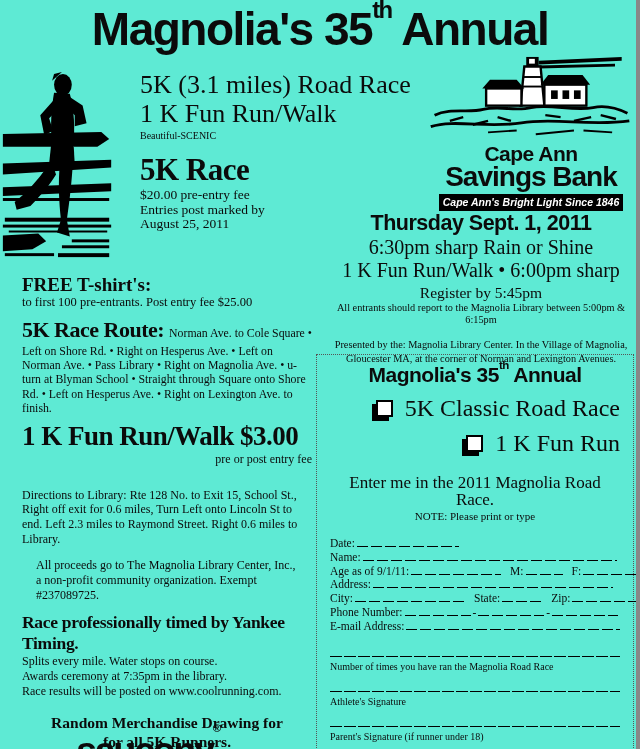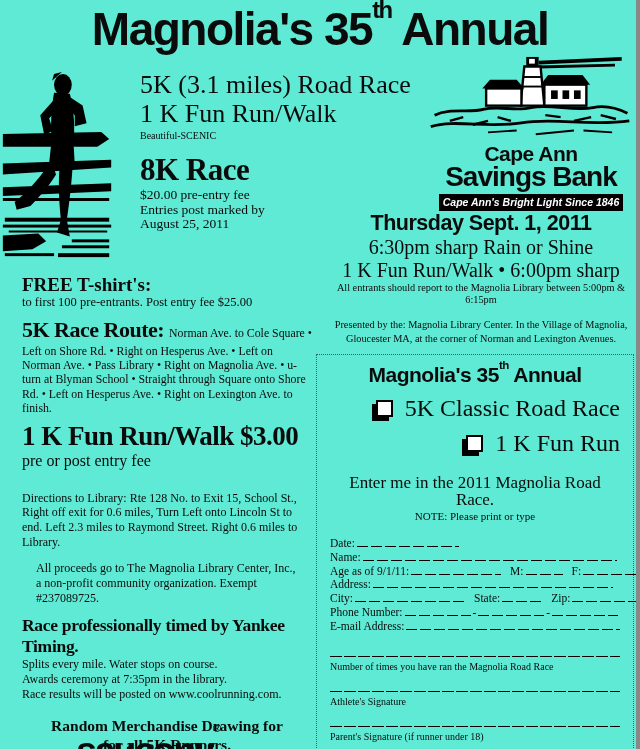"8K Race" div.intro-race { text: 8K -> 5K }
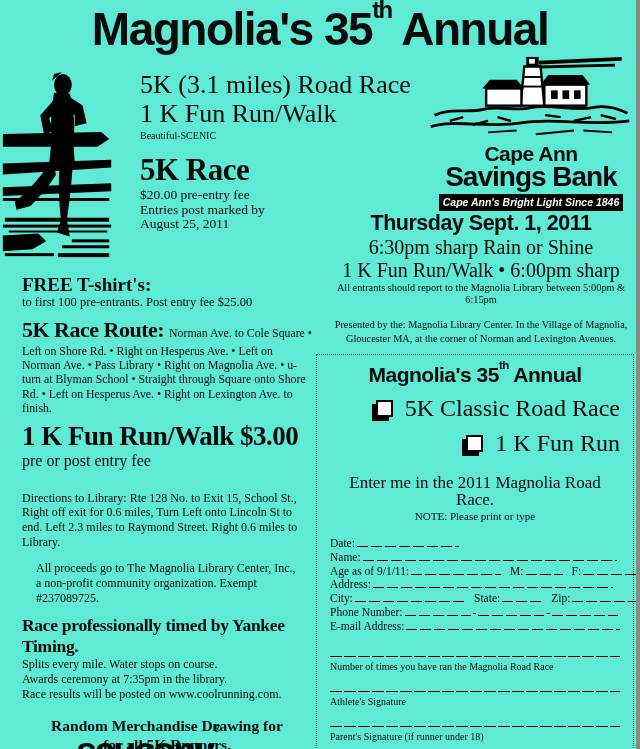"Register by 5:45pm" div.ev-reg { html: none -> <div>Register by 5:45pm</div> }
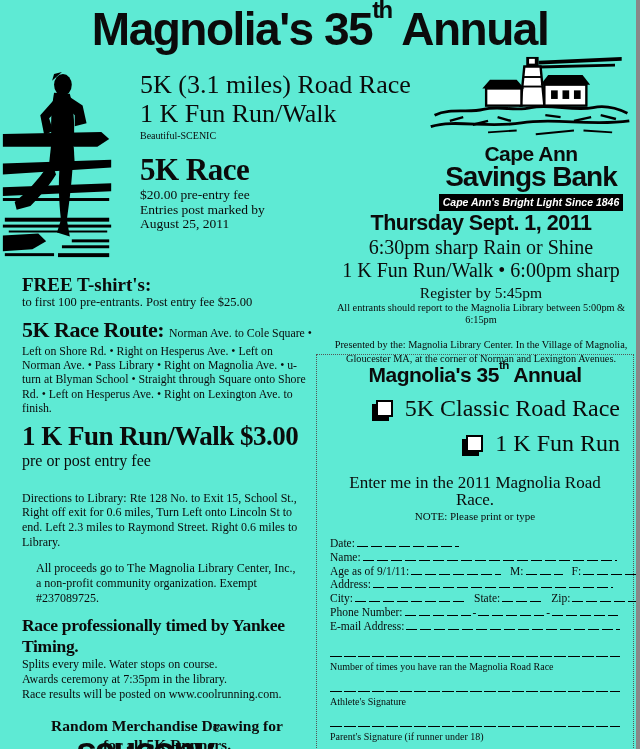"pre or post entry fee" .funrun-sub { font-size: 16px -> 12px; text-align: none -> right }
